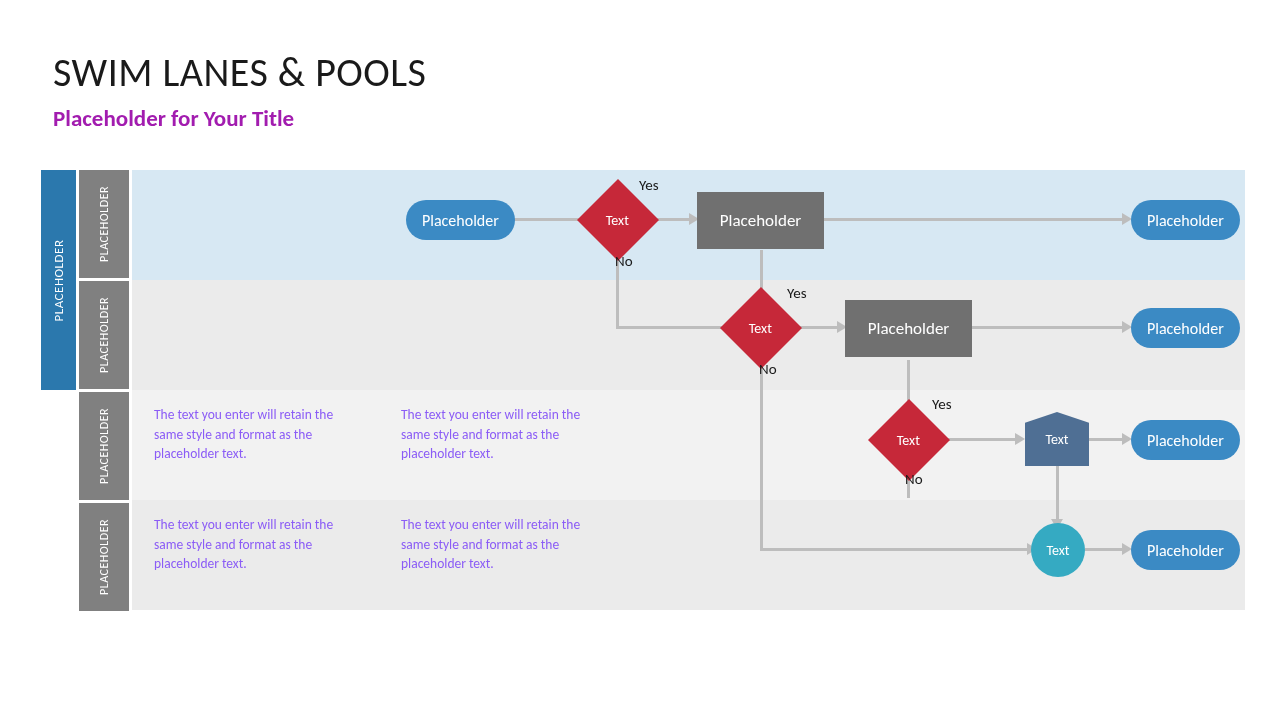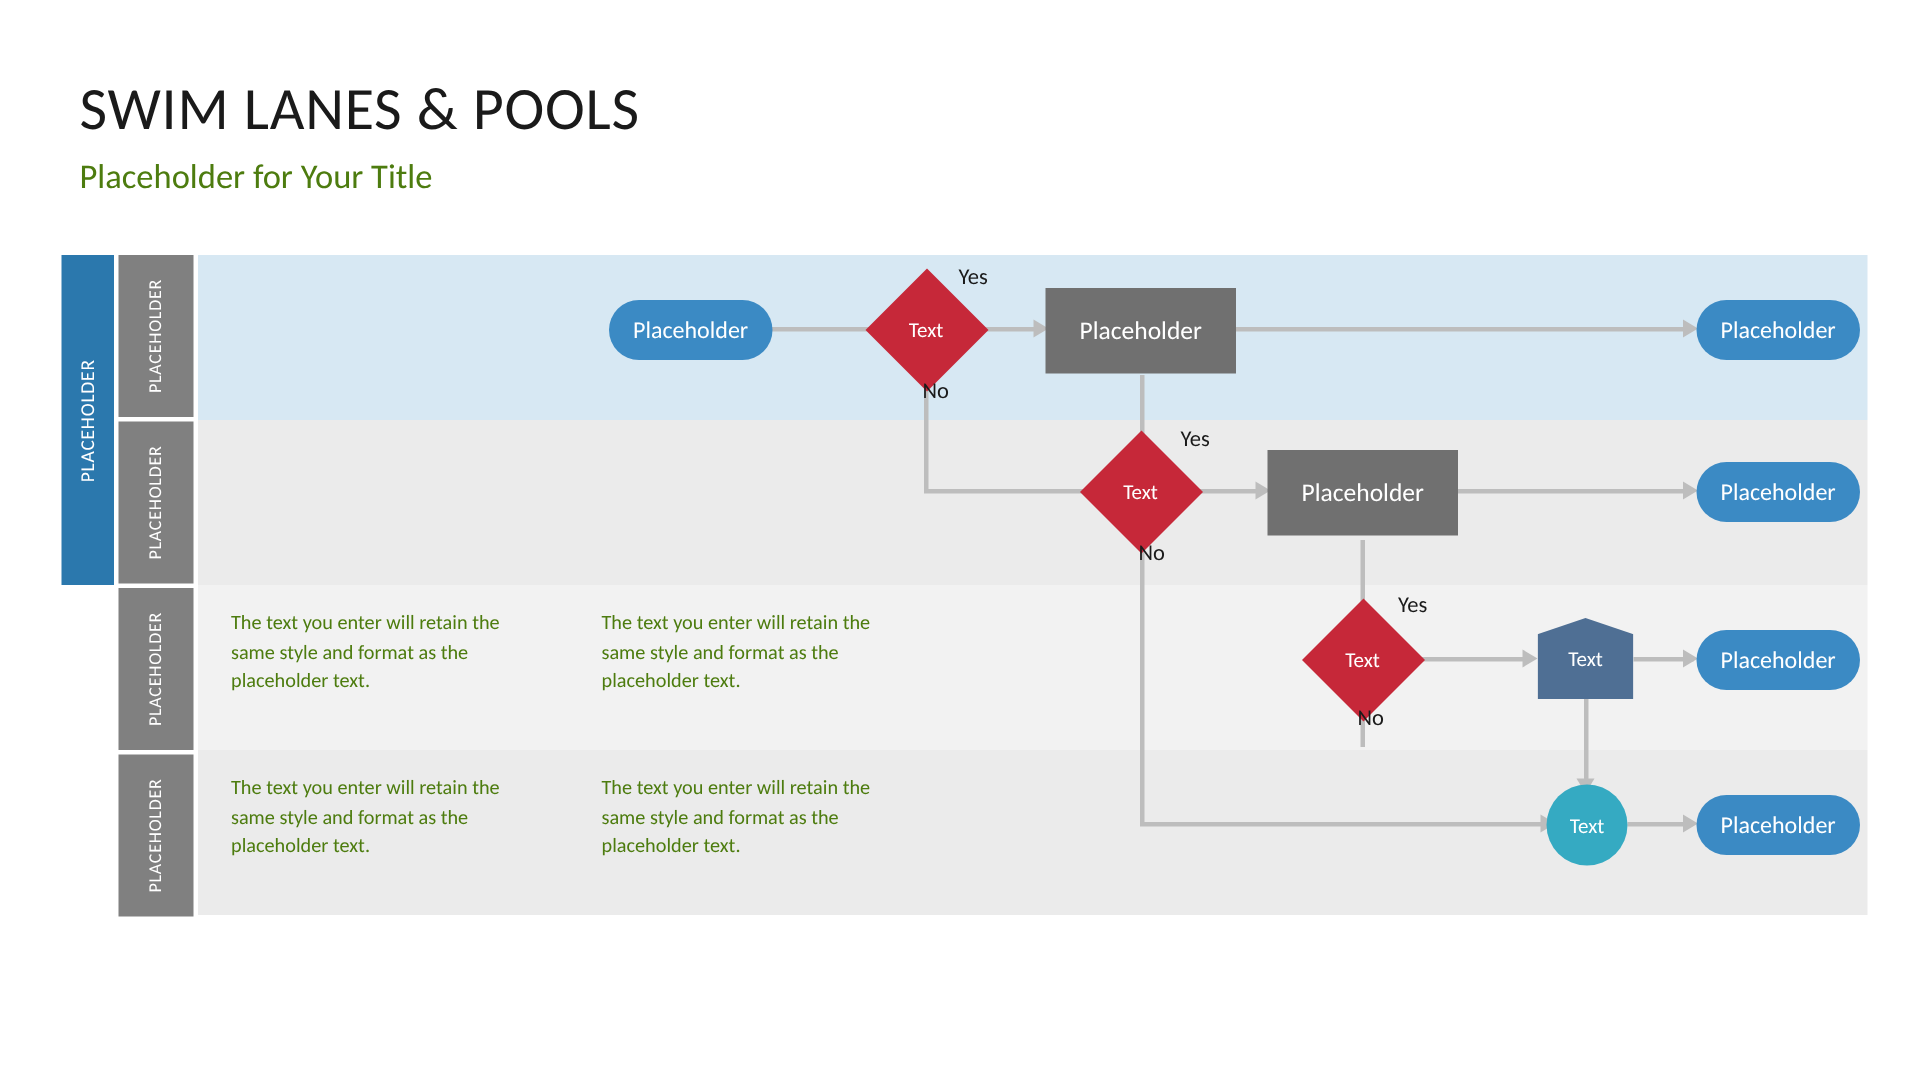"Placeholder for Your Title" .subtitle { color: #4d7c0f -> #a21caf; font-weight: 400 -> 700 }
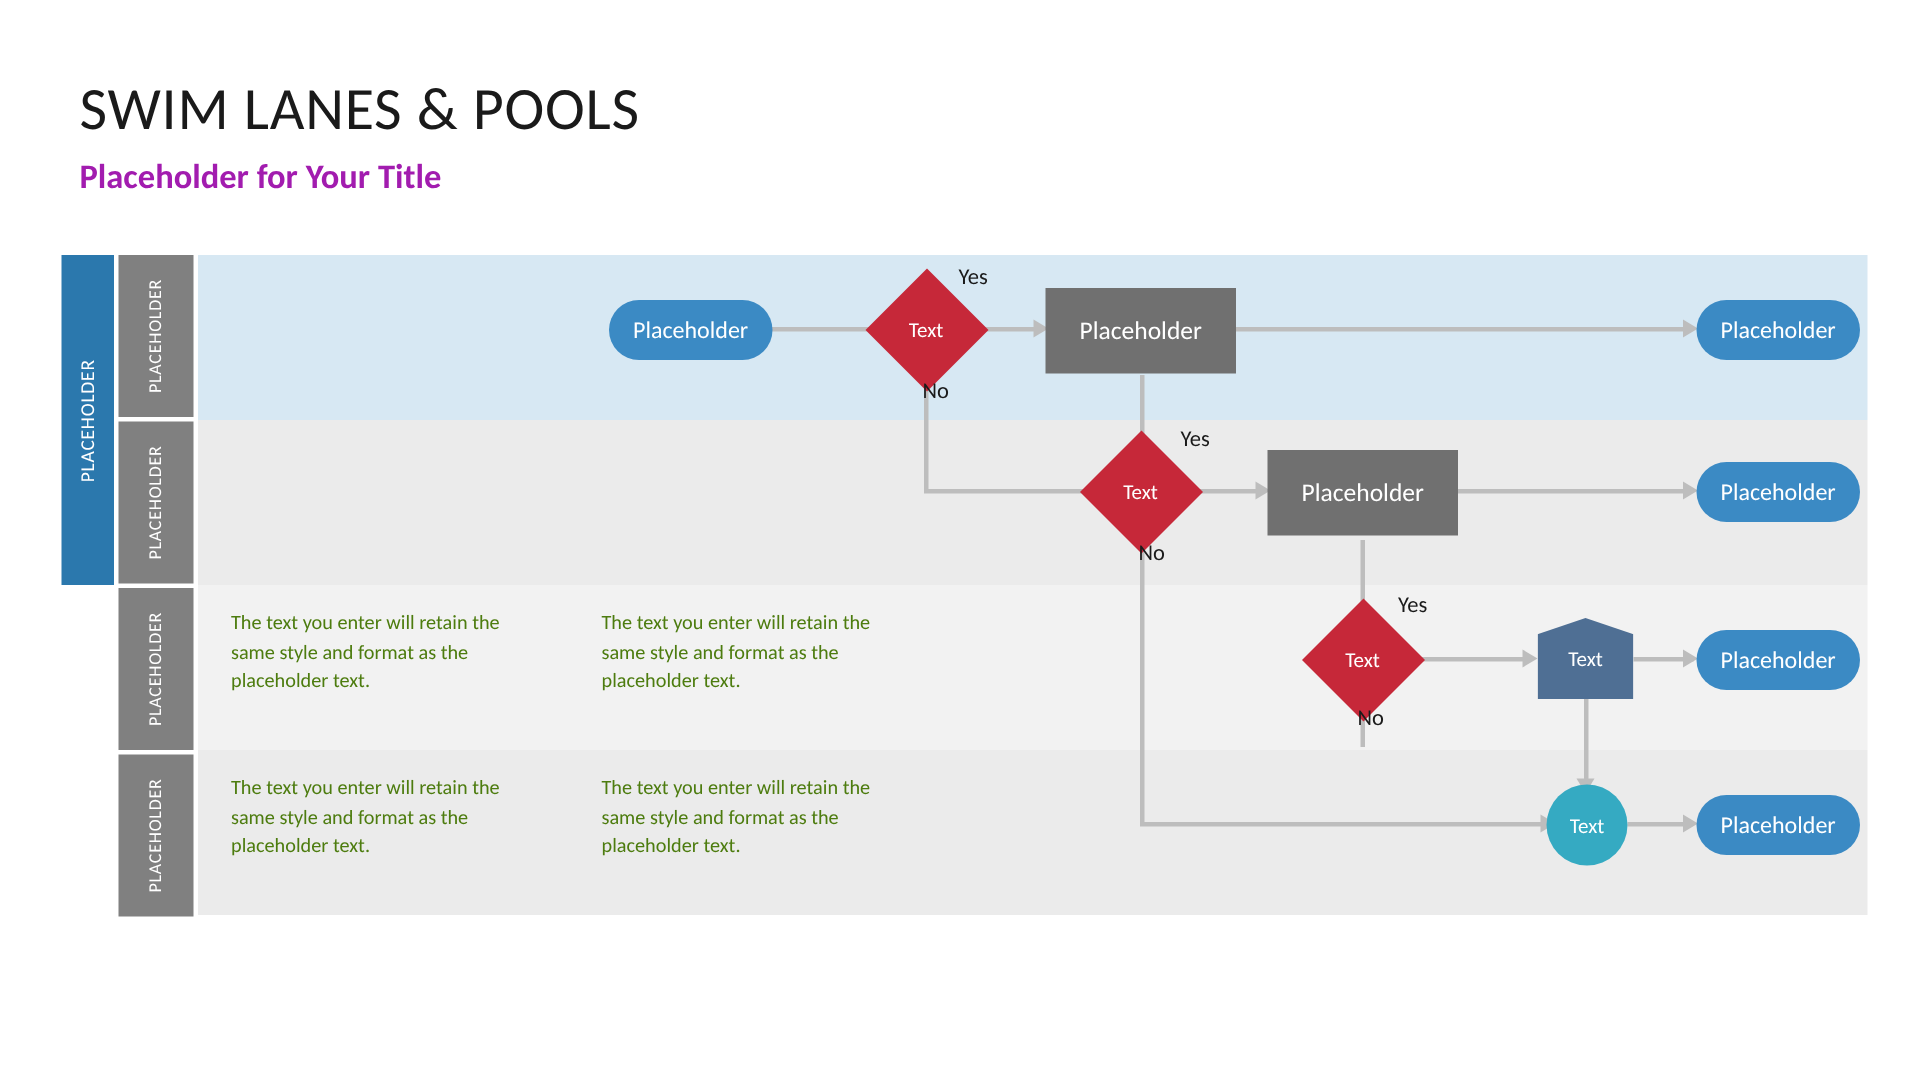"The text you enter will" .para { color: #4d7c0f -> #8b5cf6 }
